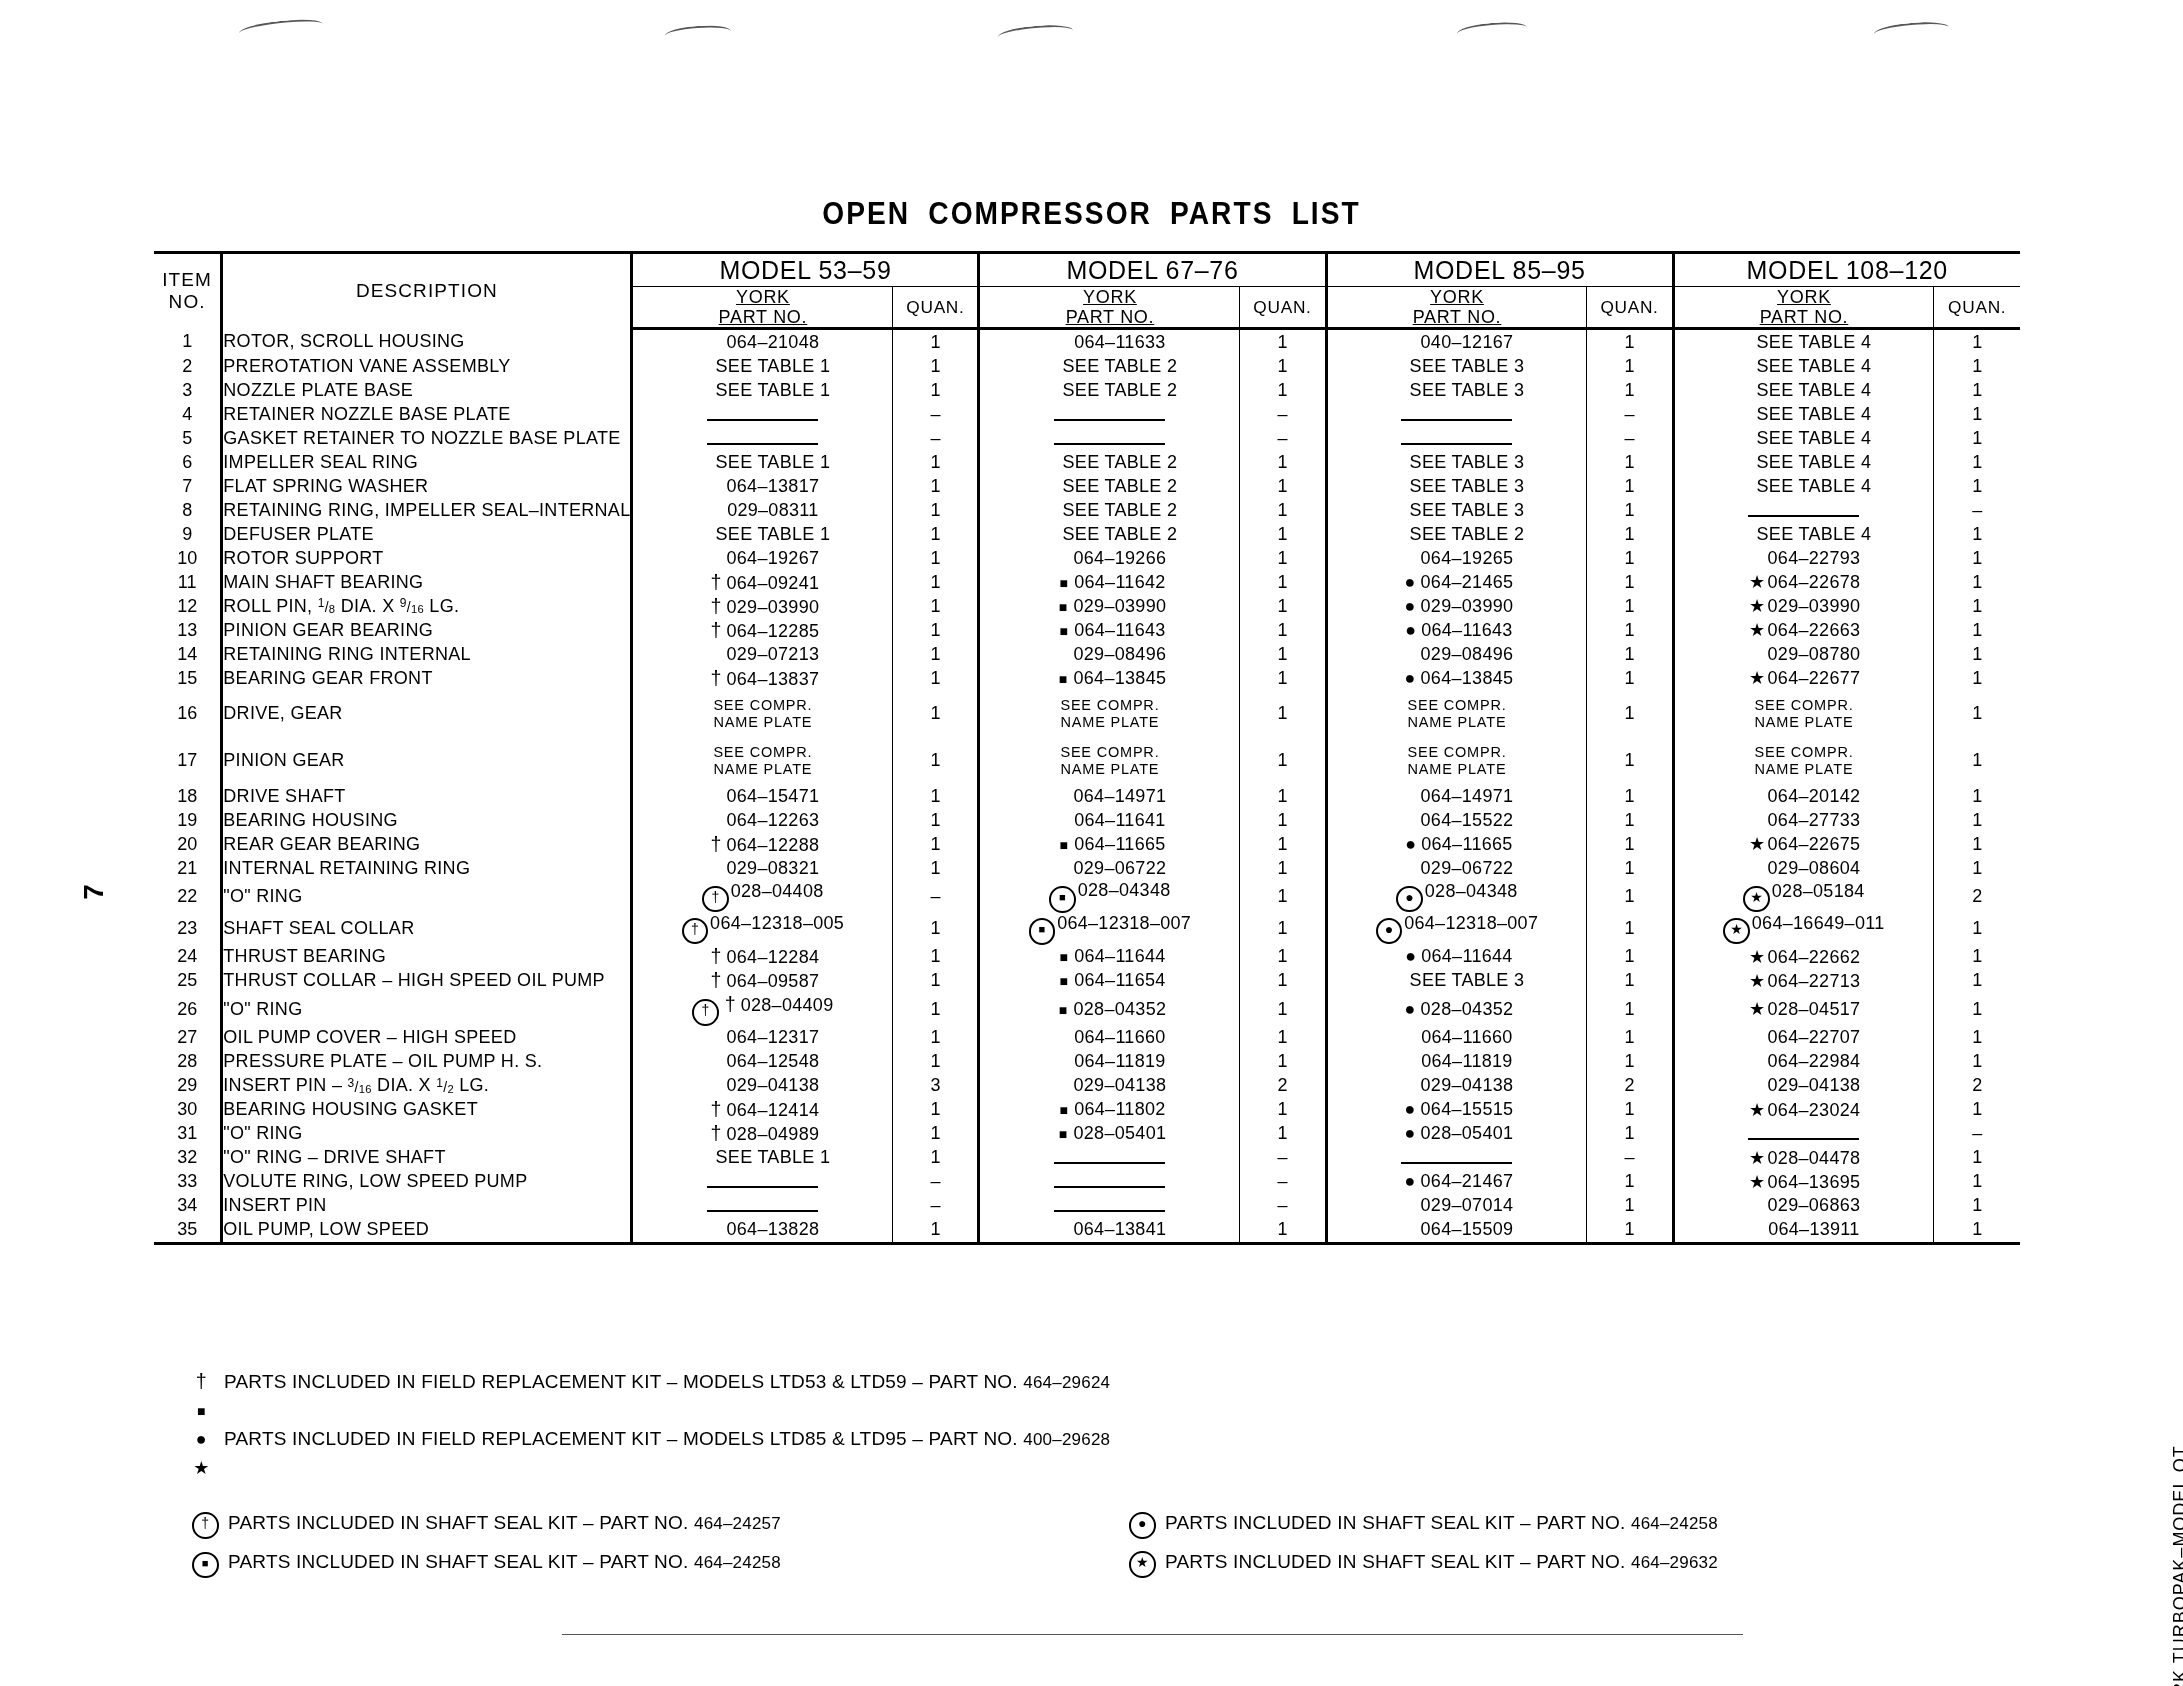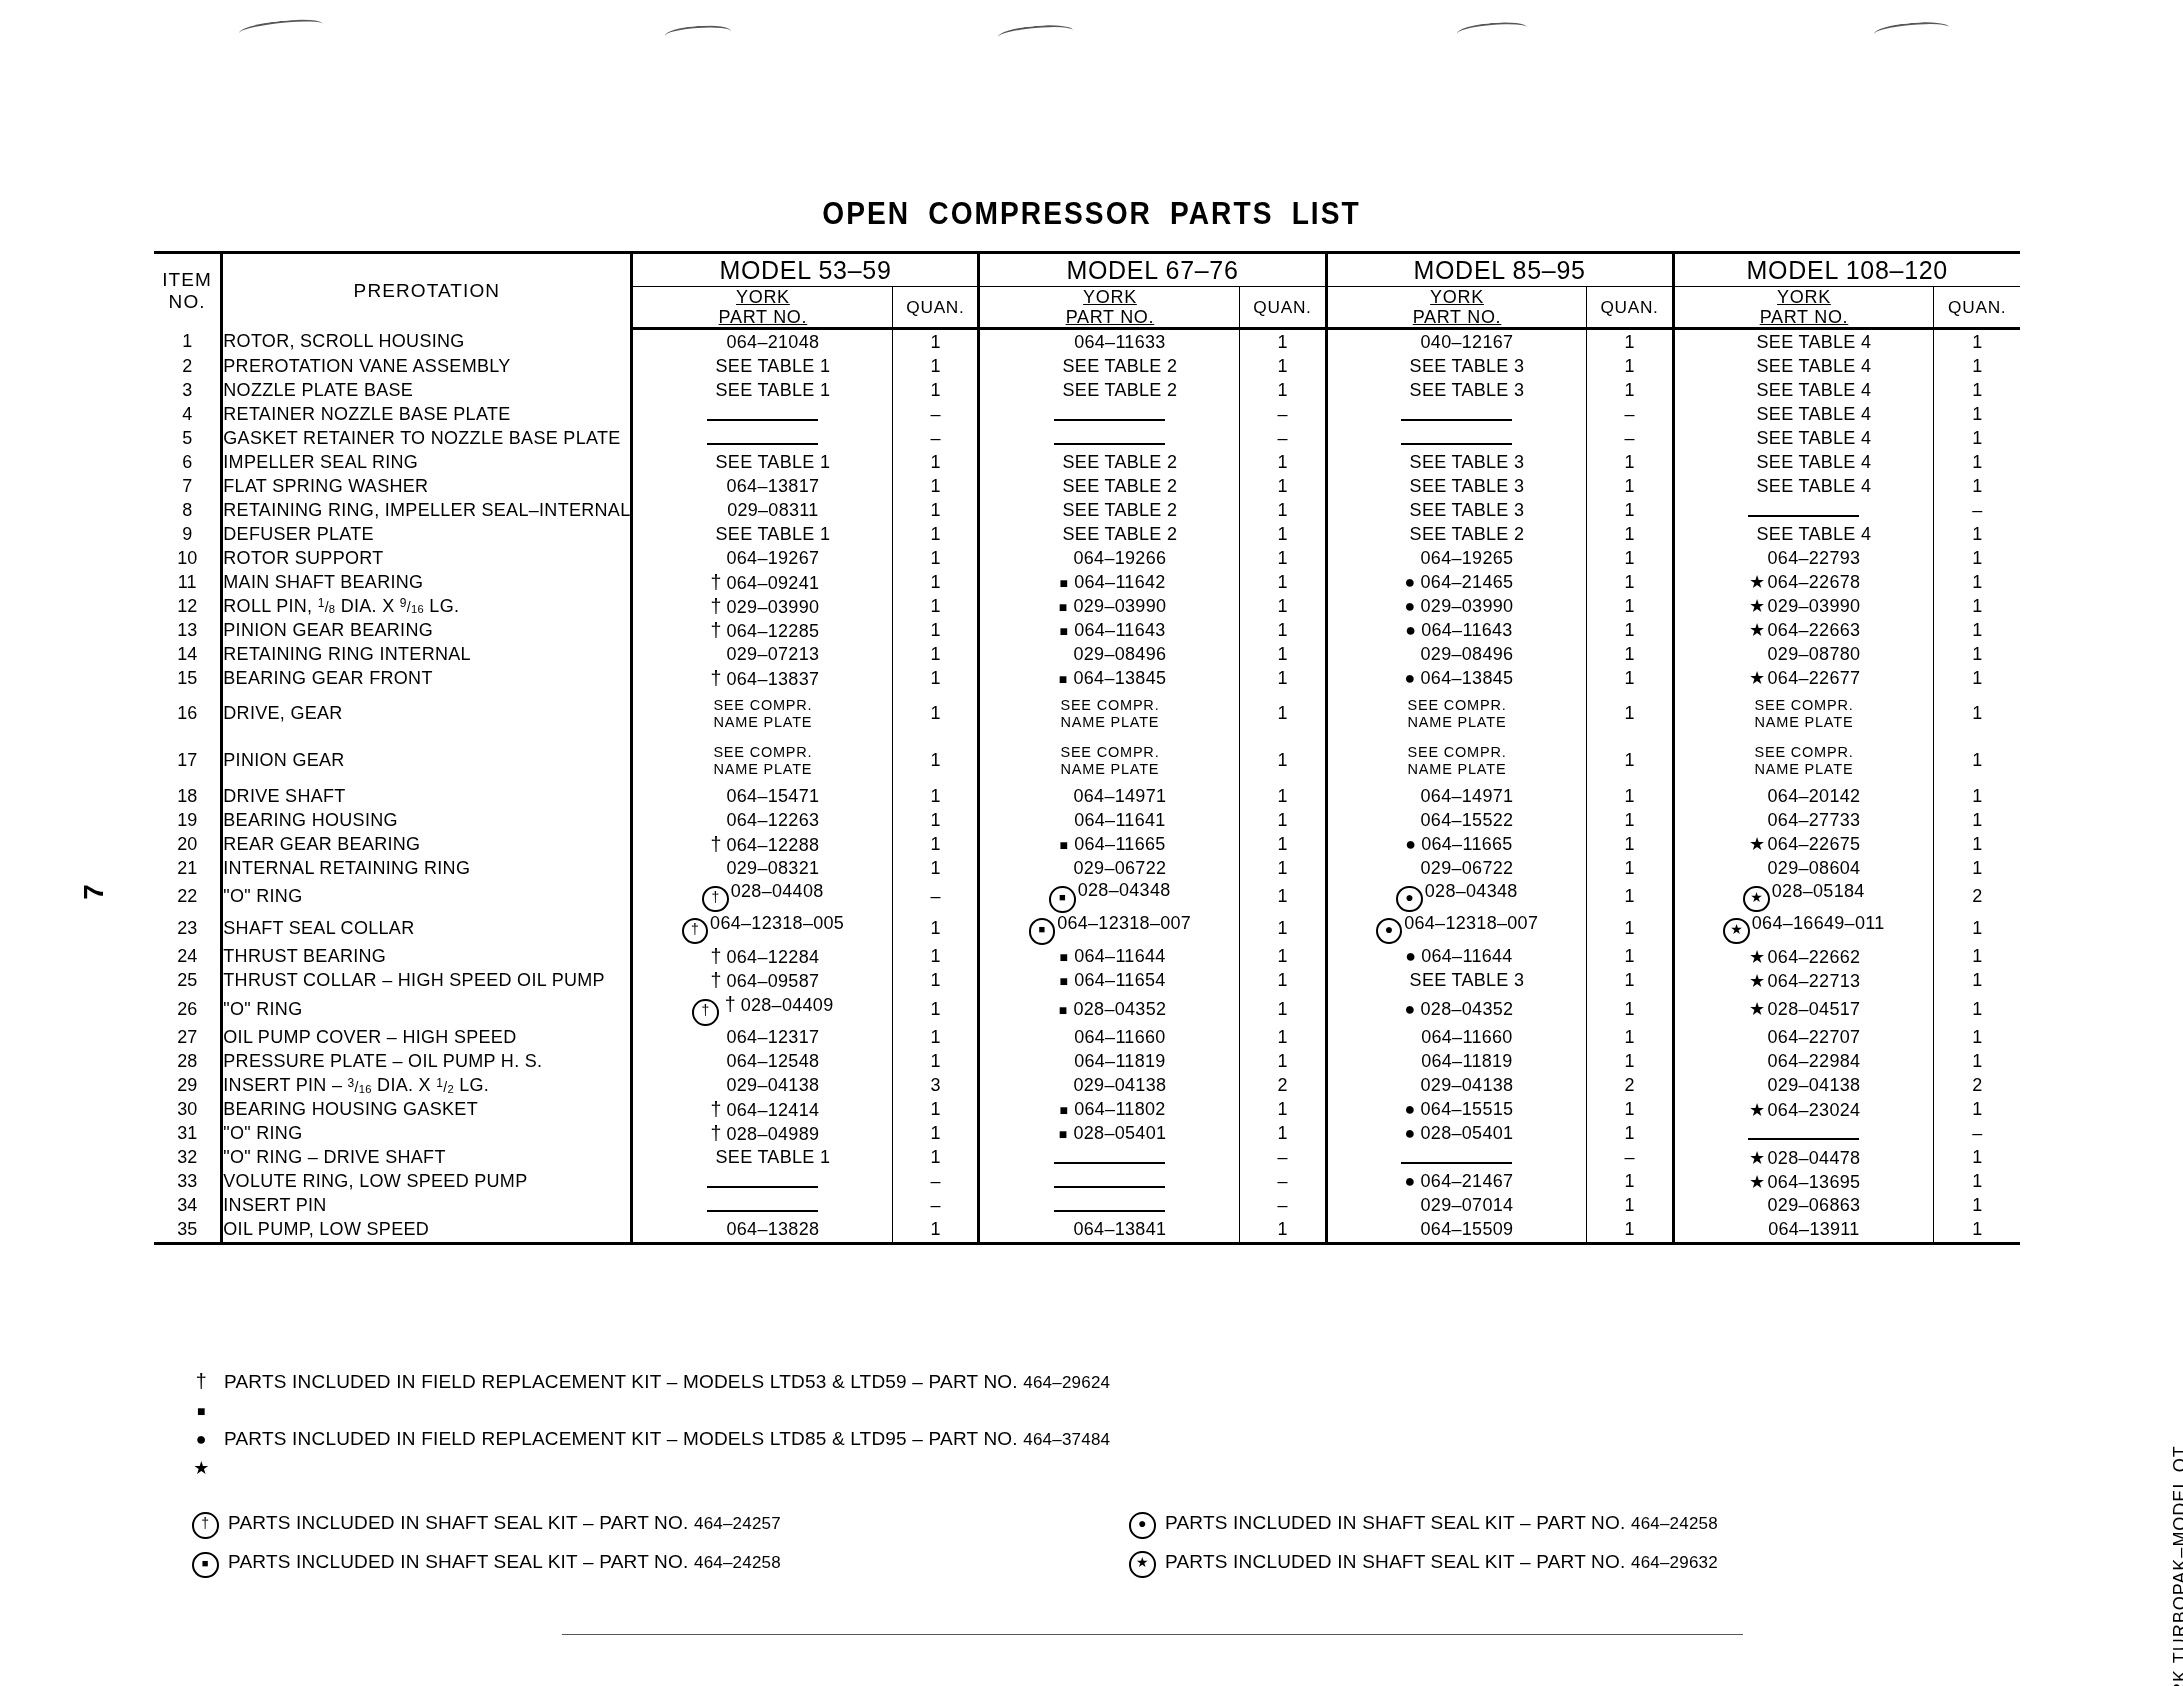"PREROTATION" div.hdr-desc { text: PREROTATION -> DESCRIPTION }
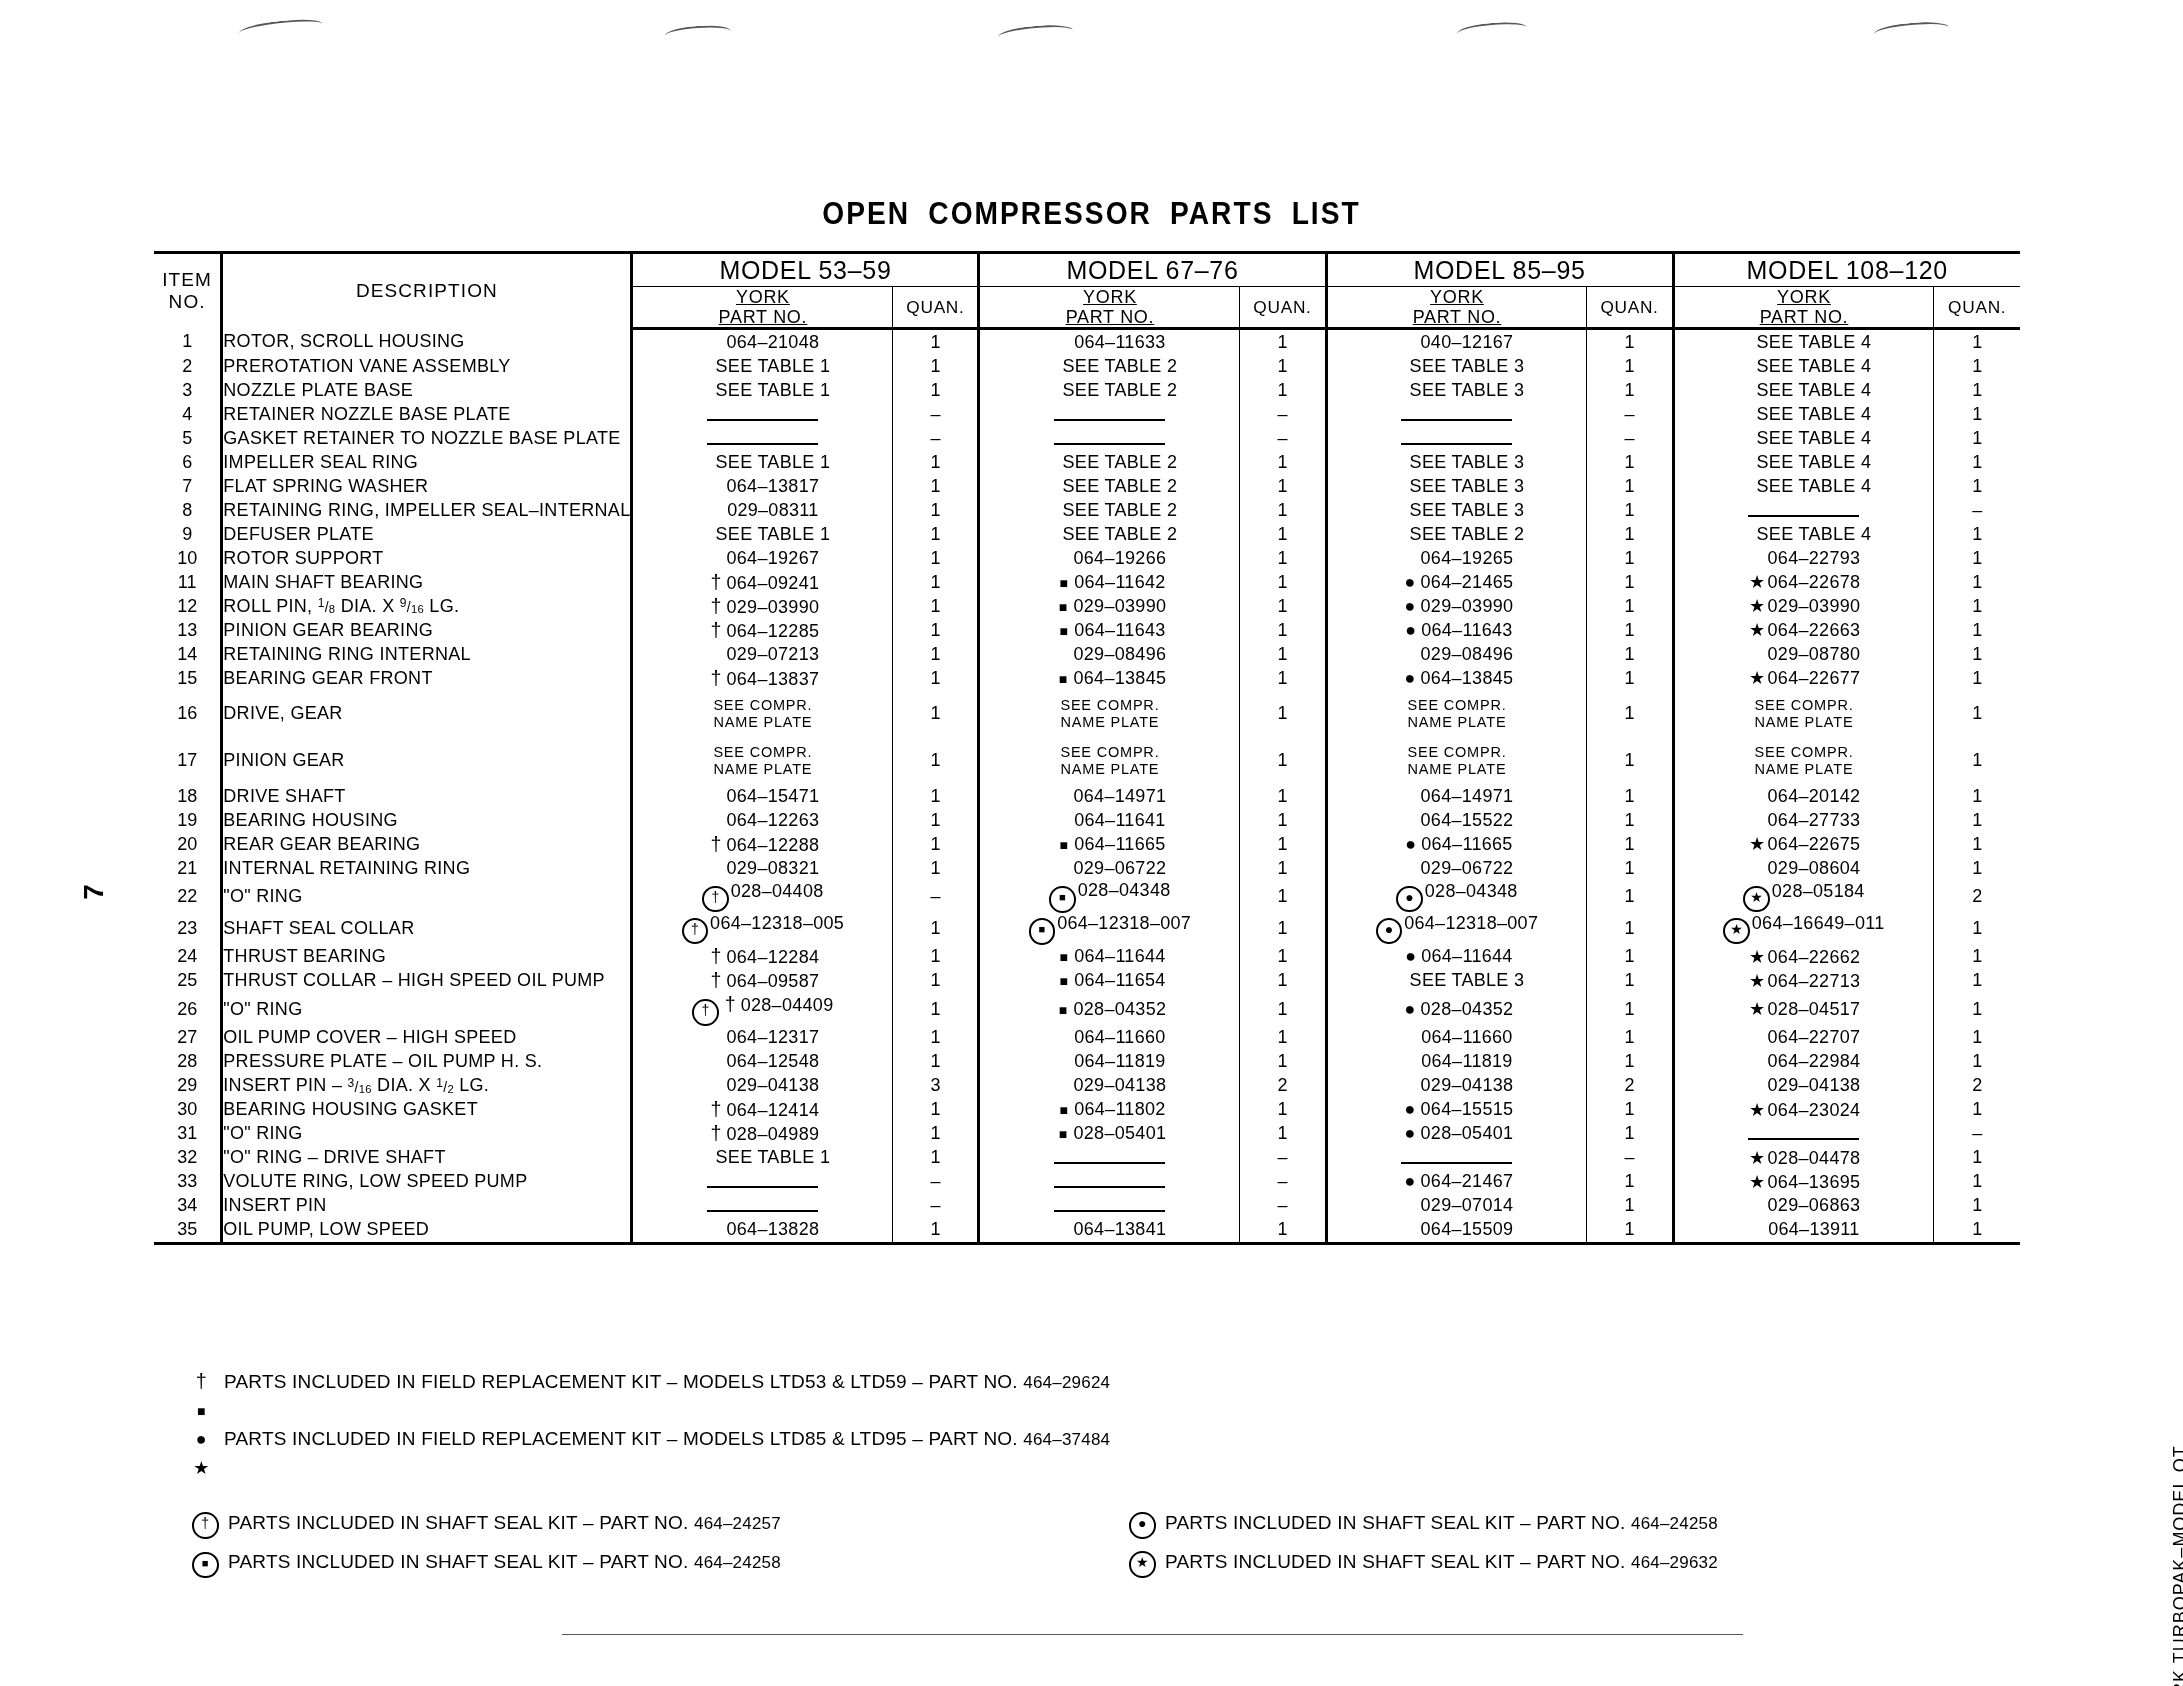"464–37484" span.pn { text: 464–37484 -> 400–29628 }
